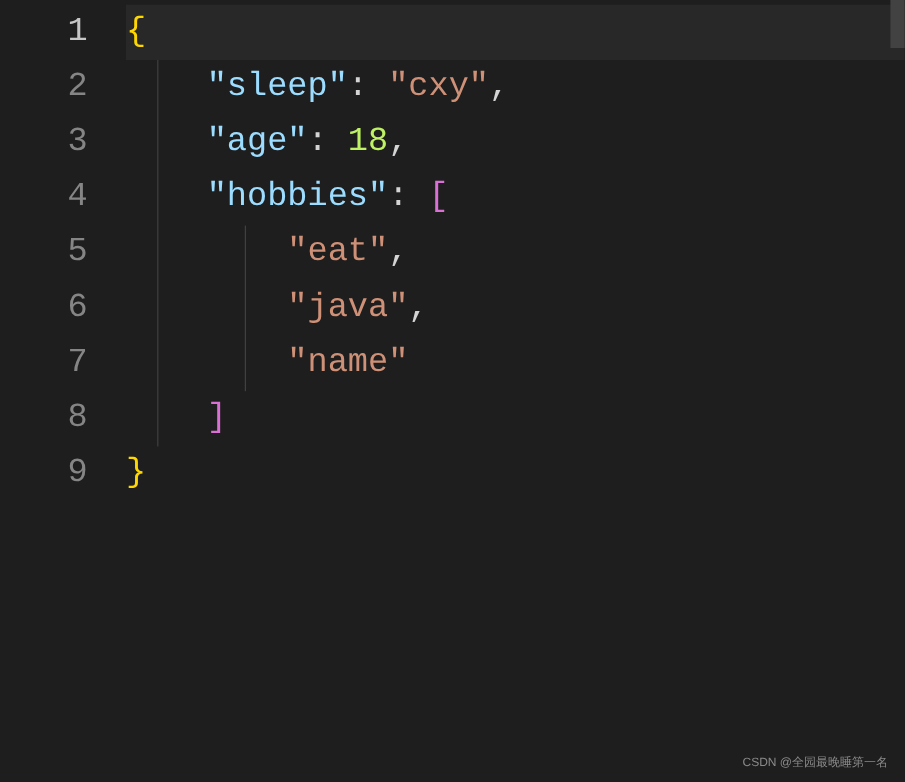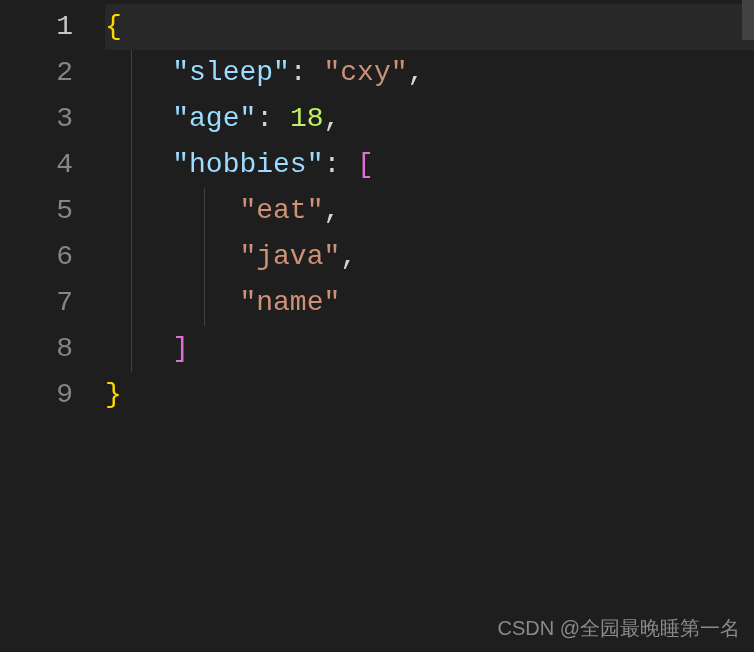"CSDN @全园最晚睡第一名" .watermark { font-size: 20px -> 10px }
